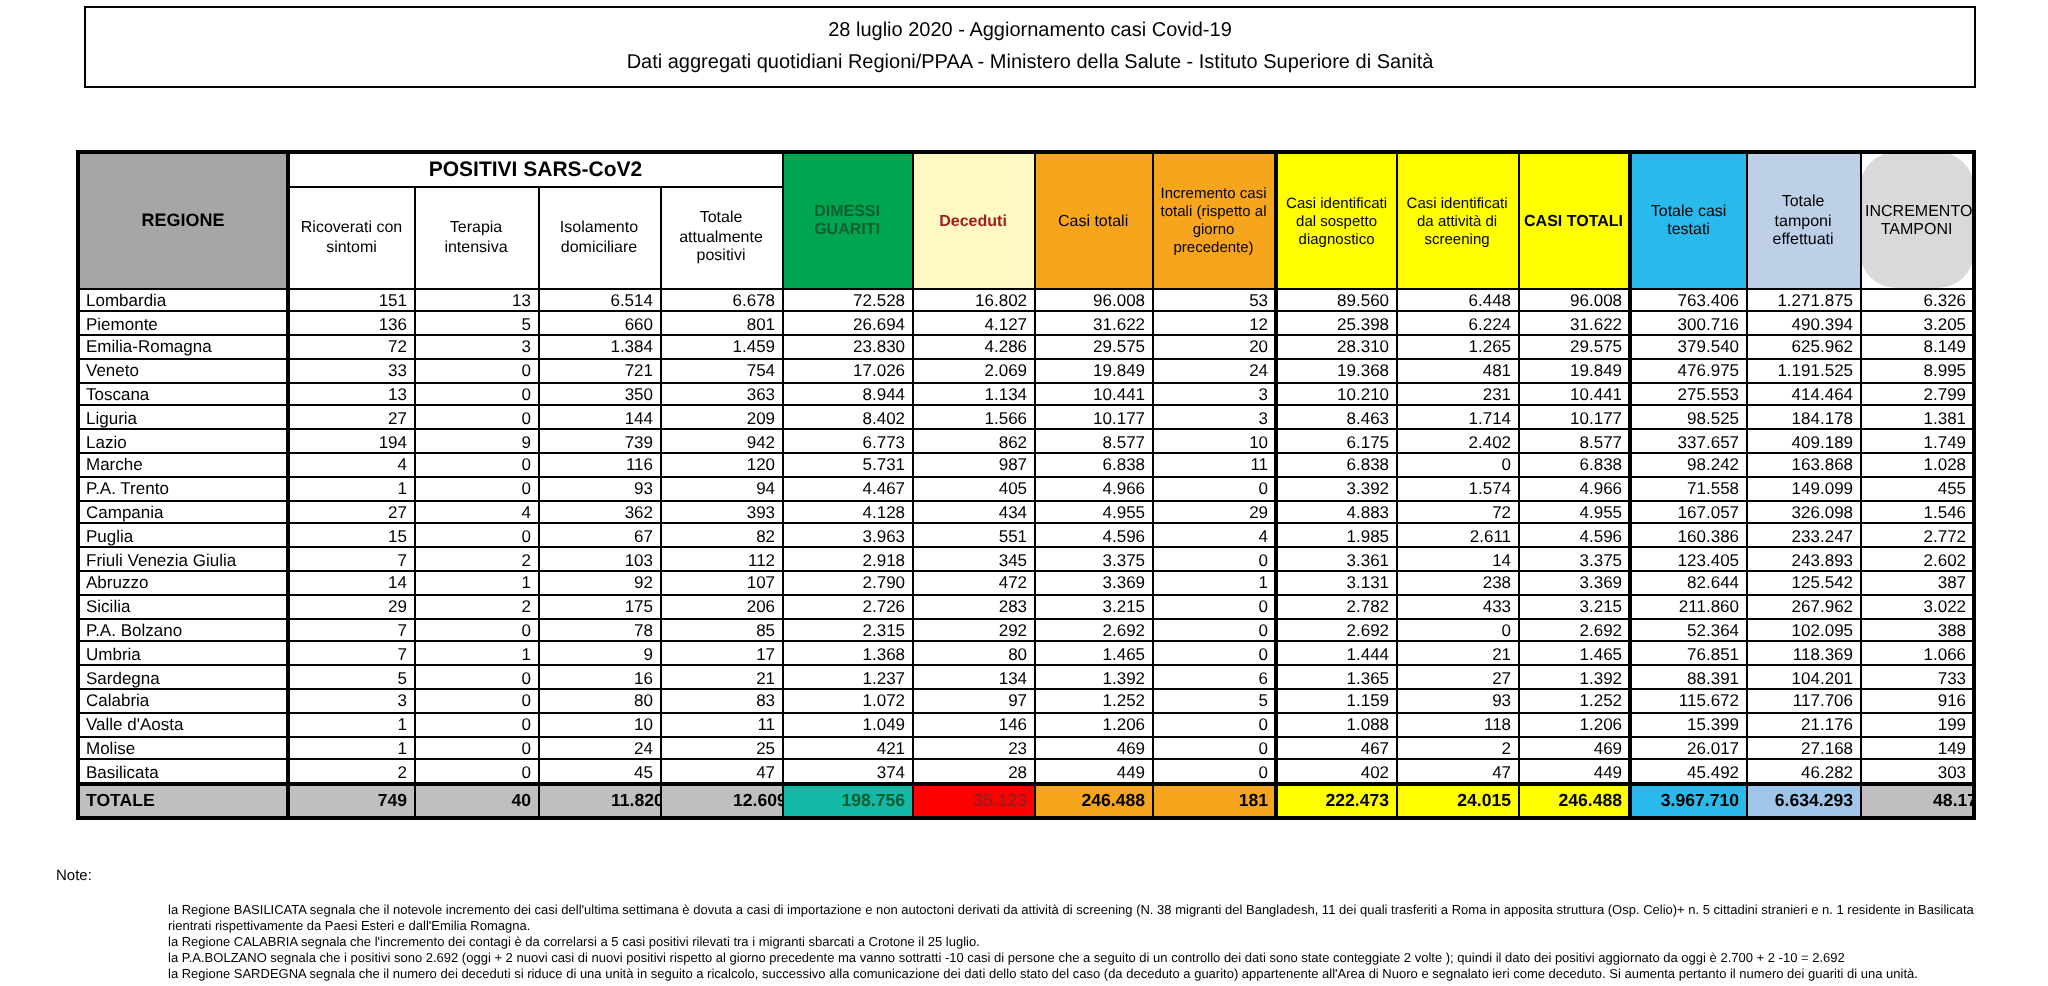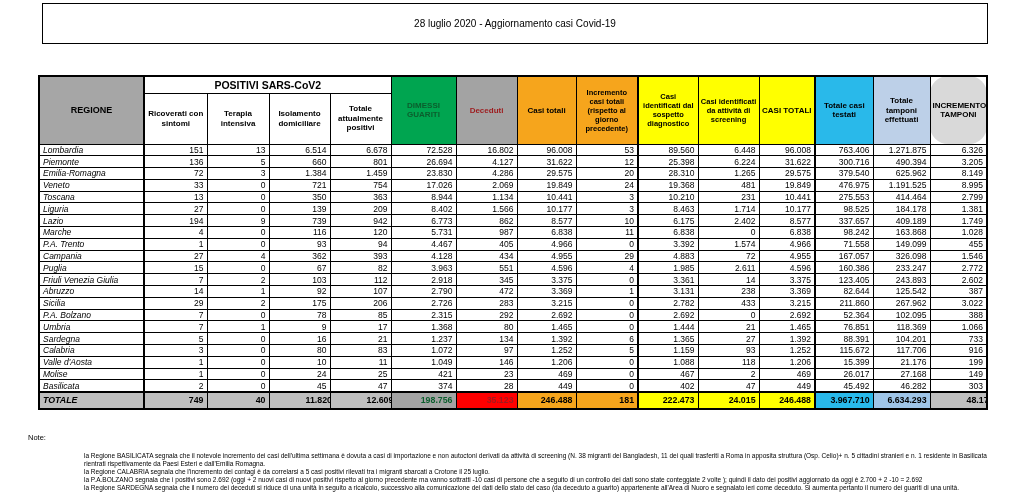"Dati aggregati quotidiani Regioni/PPAA -" div.title-line { html: none -> <div>Dati aggregati quotidiani Regioni/PPAA - Ministero della Salute - Istituto Superiore di Sanità</div> }
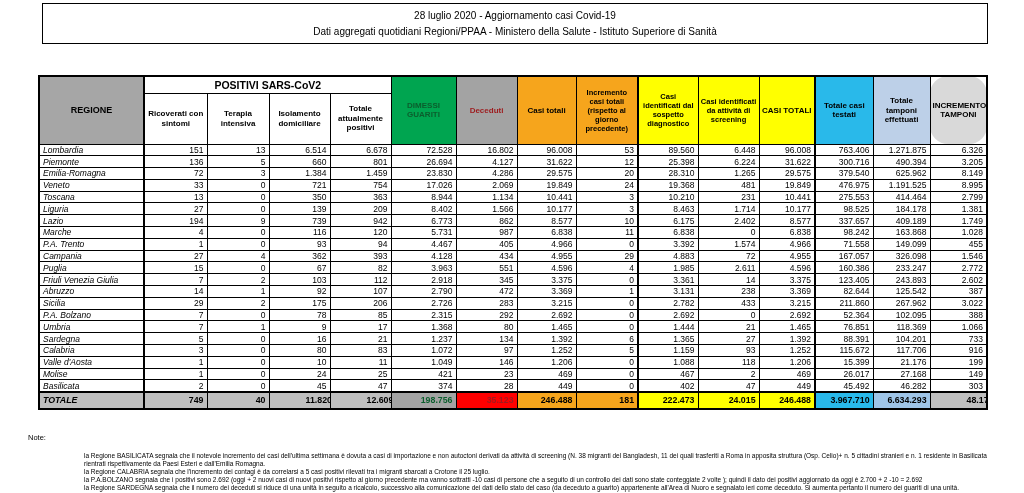"Incremento casi totali (rispetto al" th { font-weight: bold -> normal }
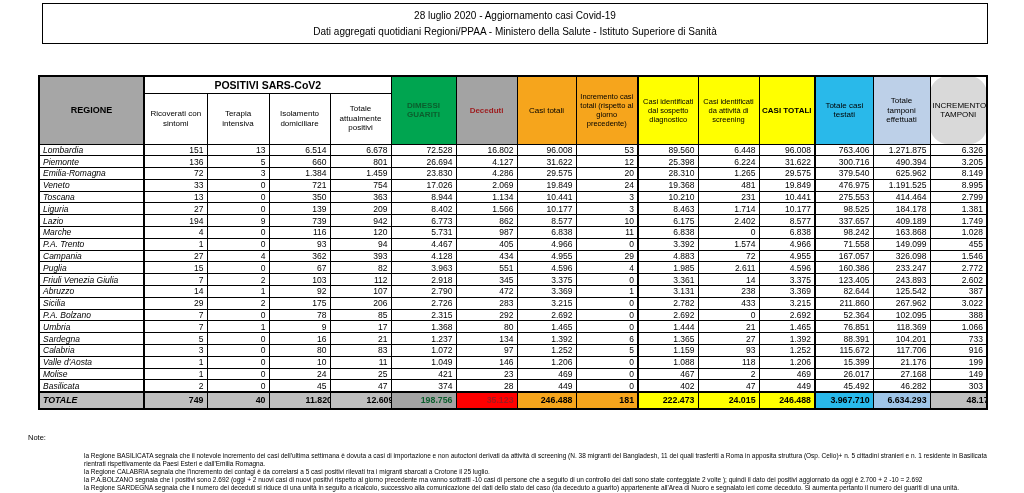"Deceduti" .h-deceduti { background: #a3a3a3 -> #fef9c3 }
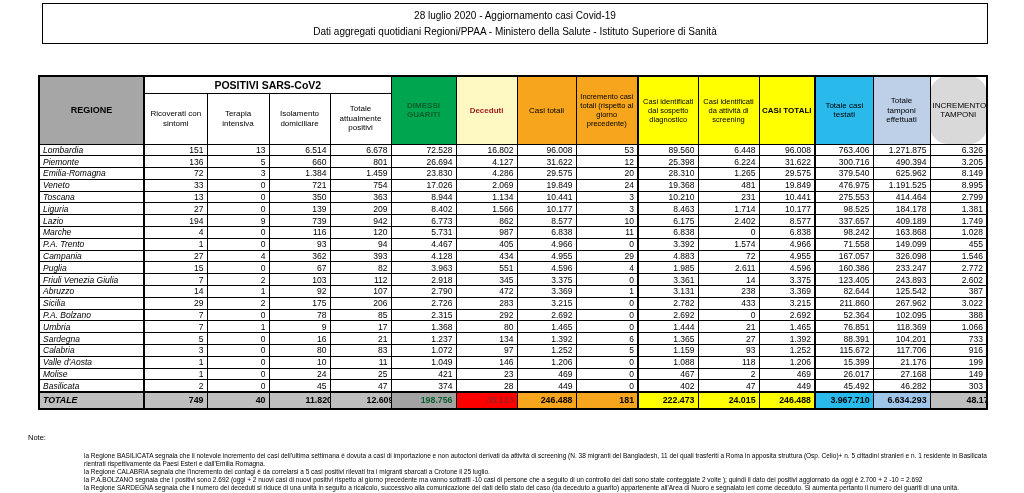"Lombardia" td.region { font-style: italic -> none }
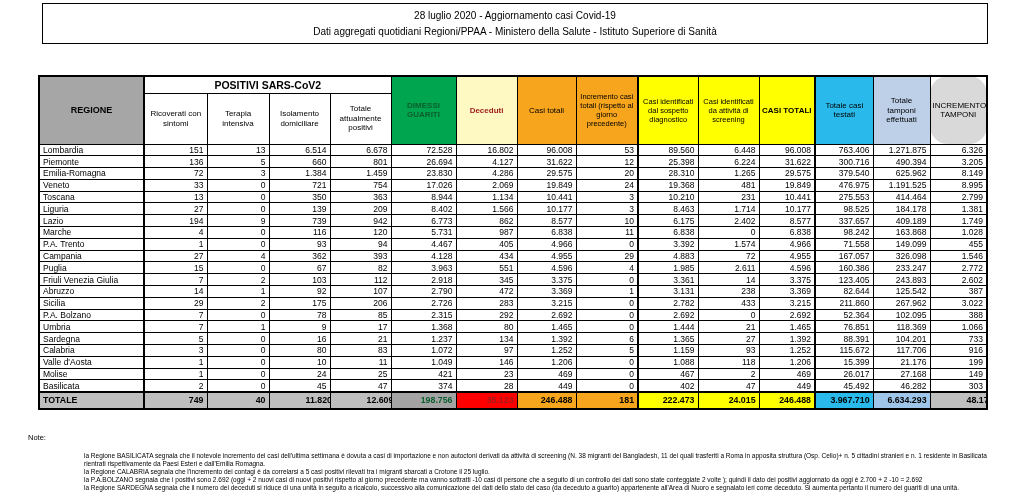"139" td.num { text: 139 -> 144 }
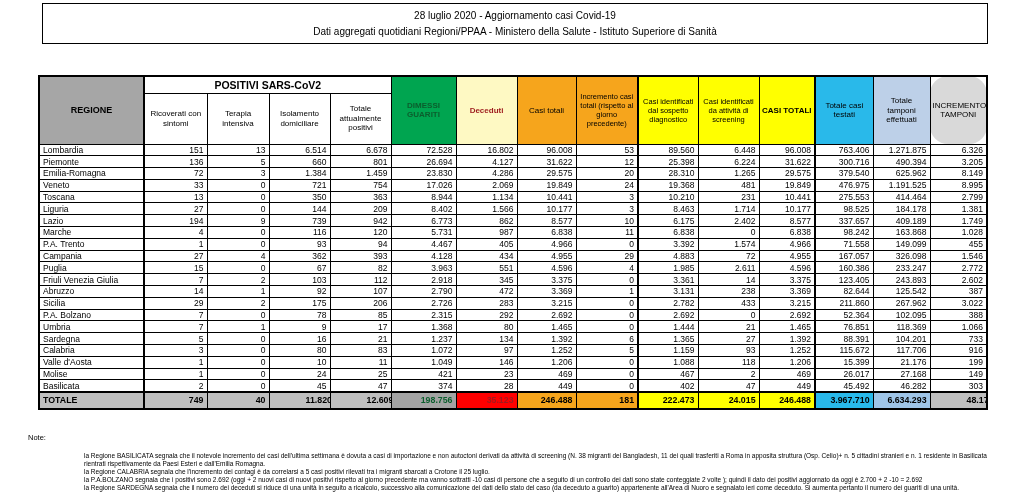"198.756" .t-green { background: #a3a3a3 -> #14b8a6 }
